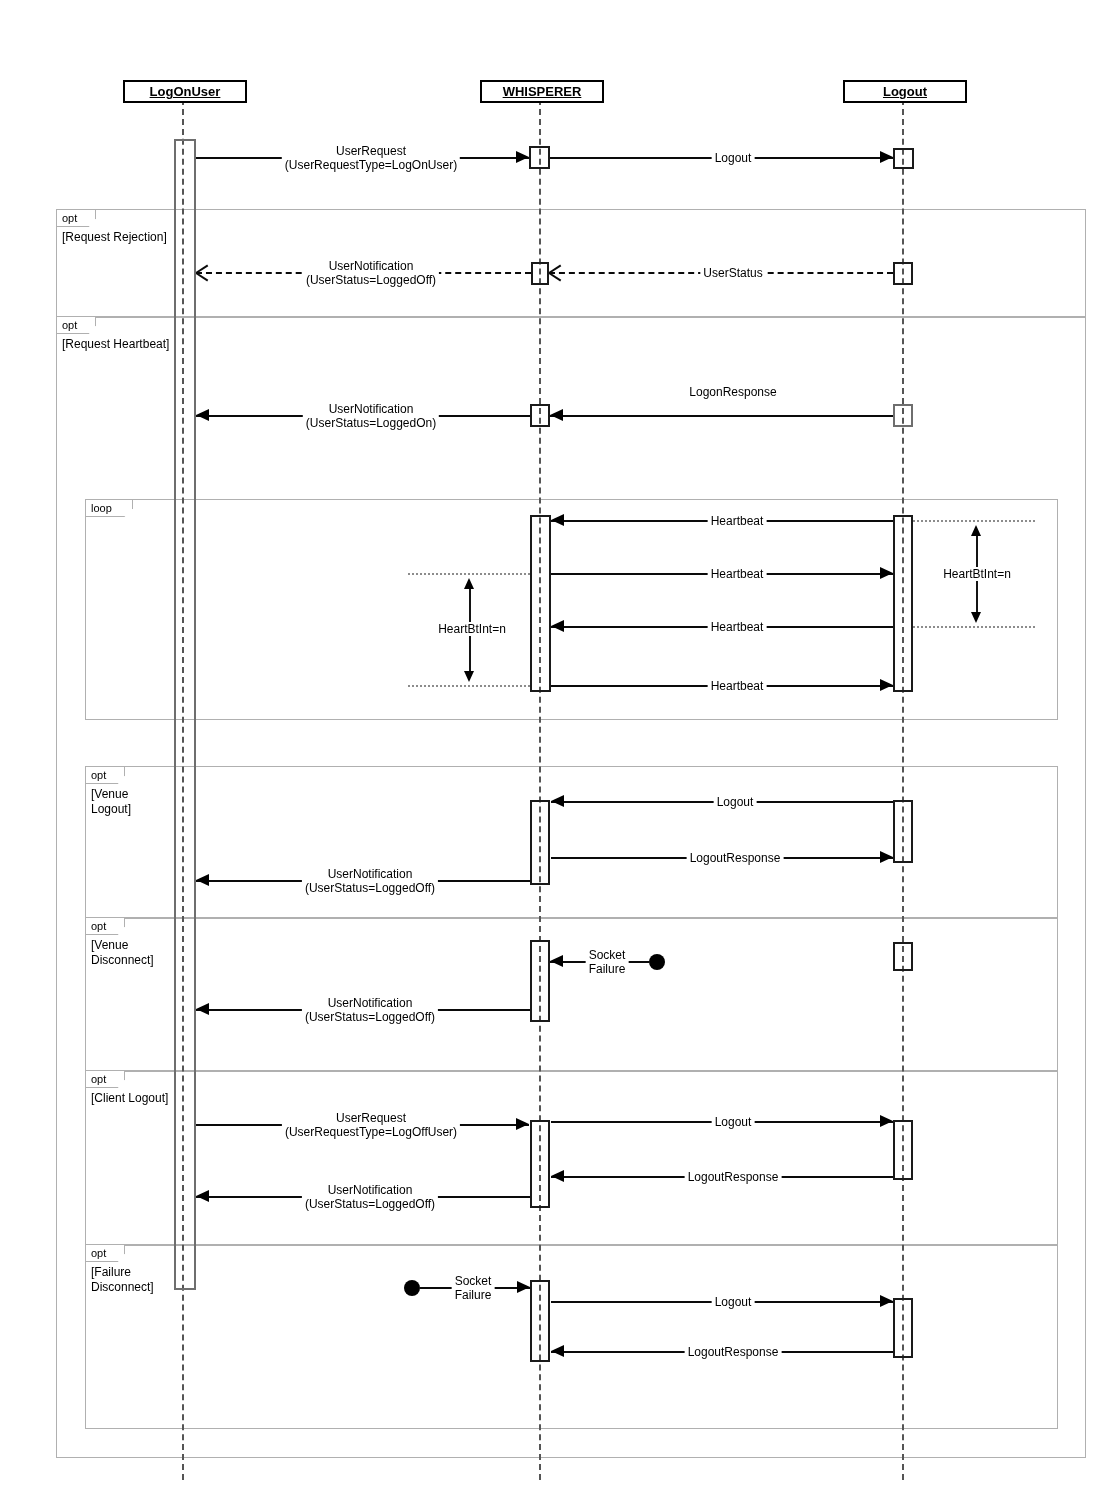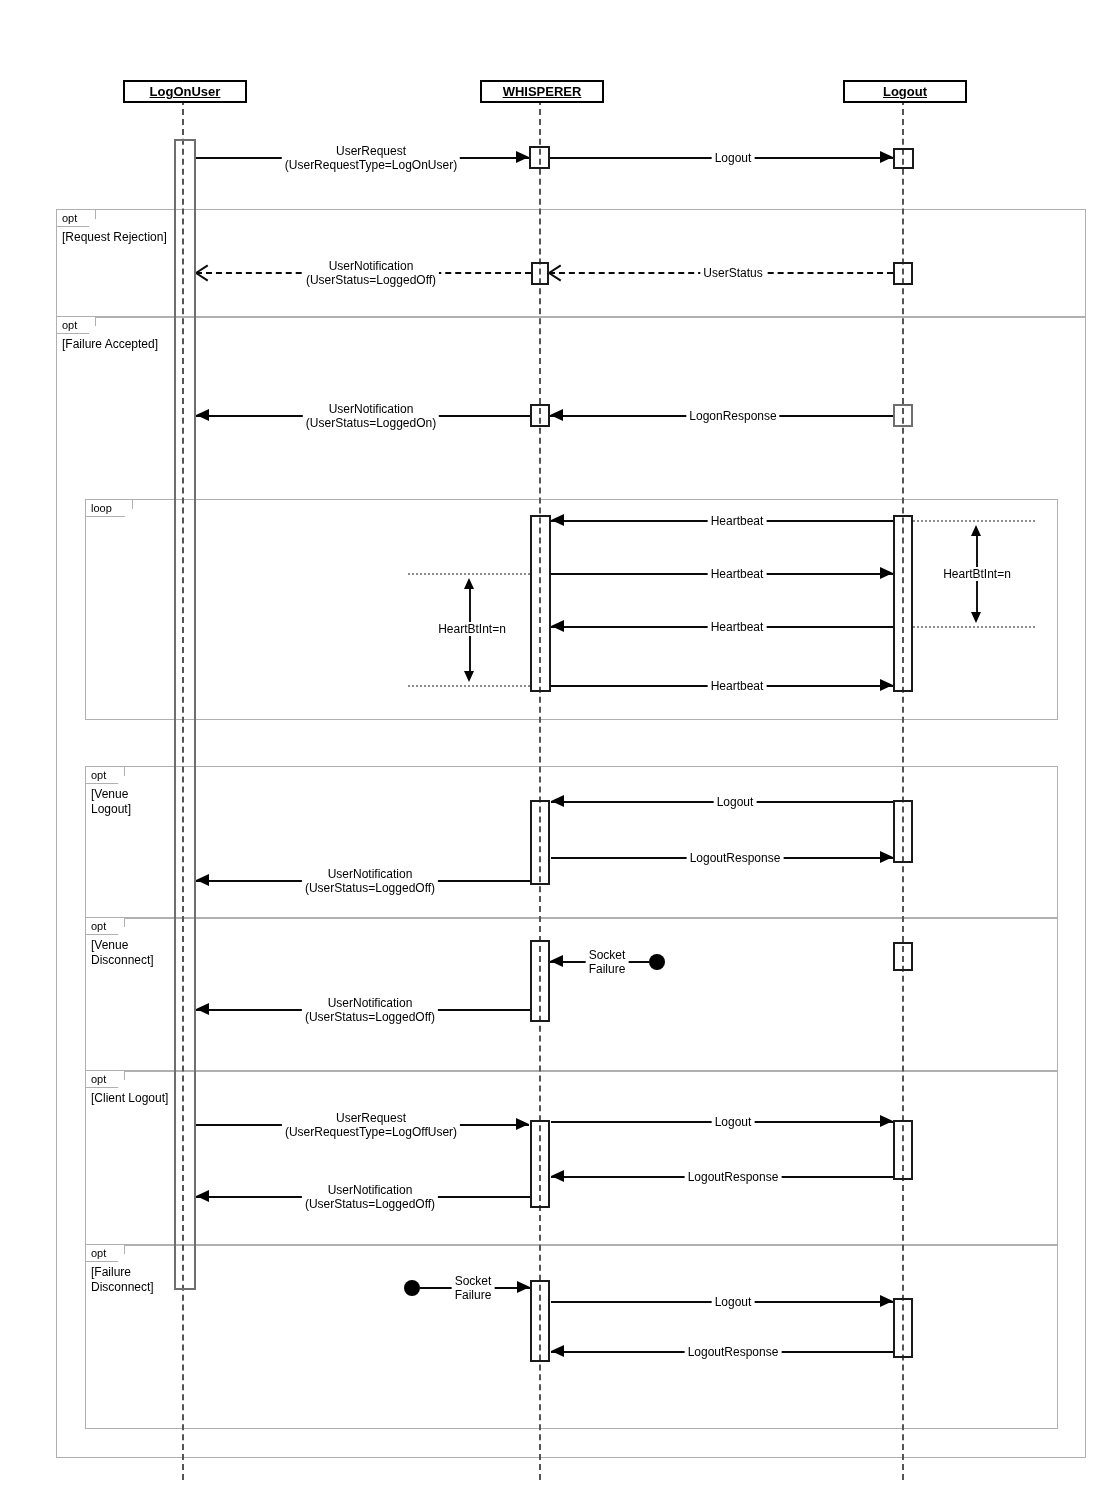"[Failure Accepted]" div.abs { text: Failure Accepted -> Request Heartbeat }
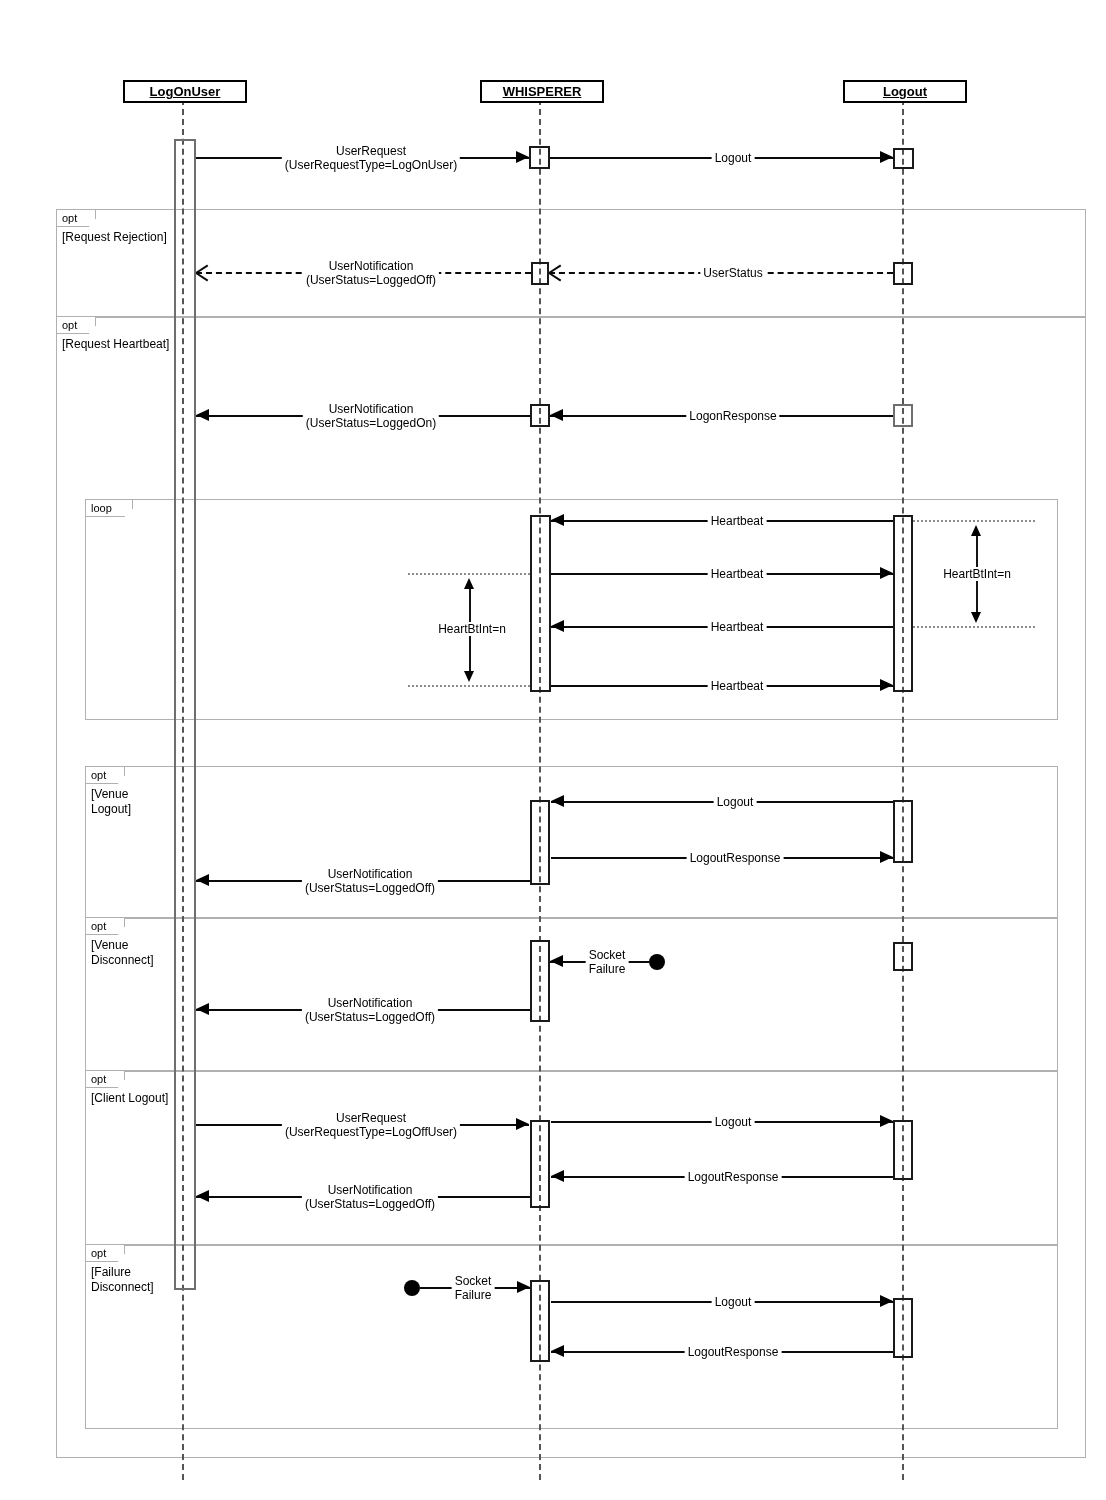"LogonResponse" div.abs { top: 416px -> 392px }
